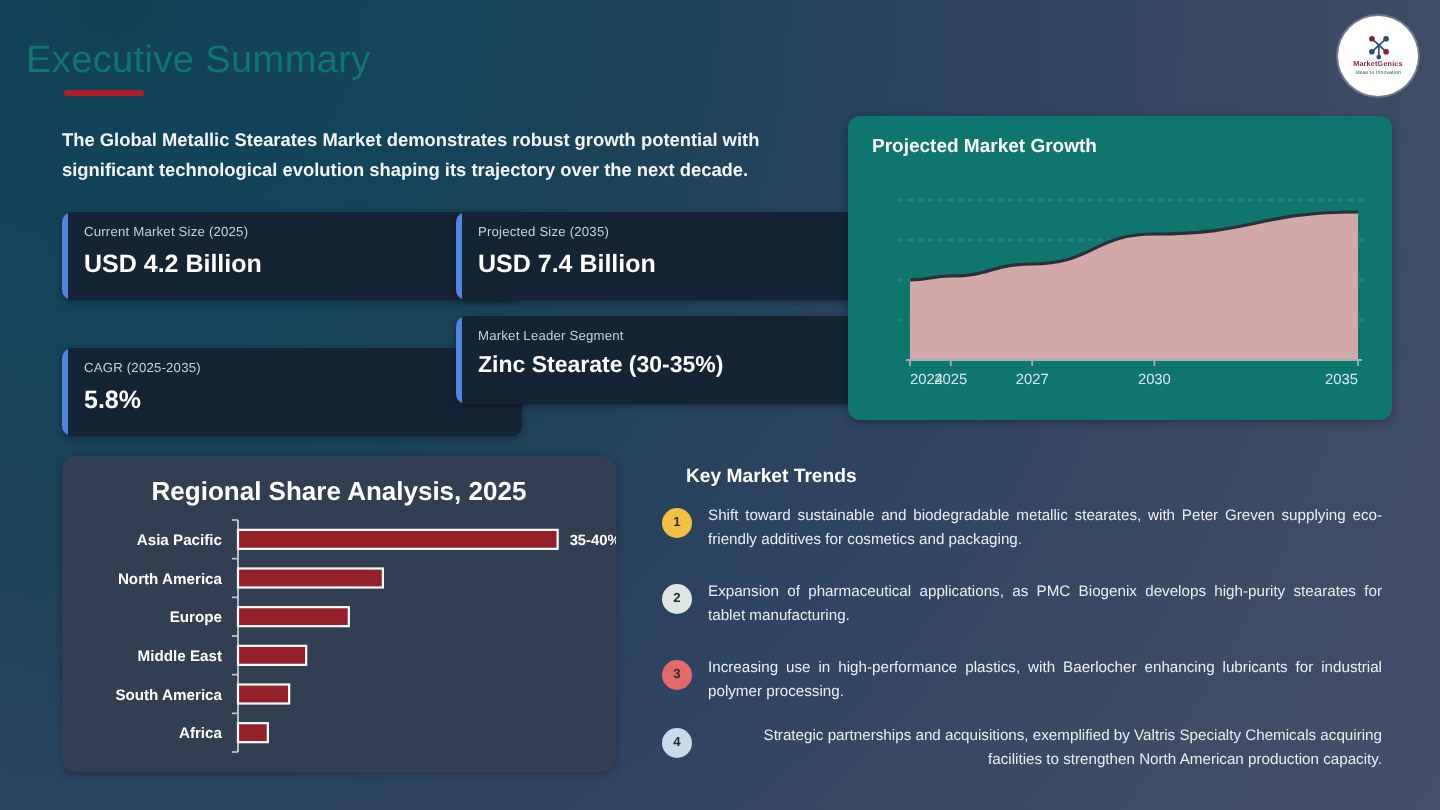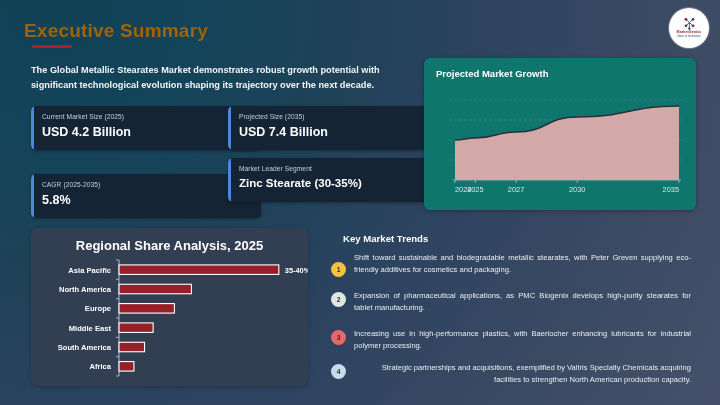"Executive Summary" .page-title { color: #a16207 -> #0f766e; font-weight: bold -> normal; left: 24px -> 13px }
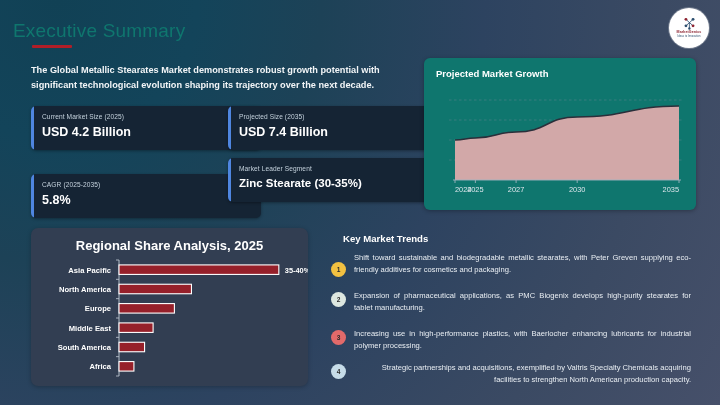"Shift toward sustainable and" #trend-0 { align-items: flex-end -> none }
